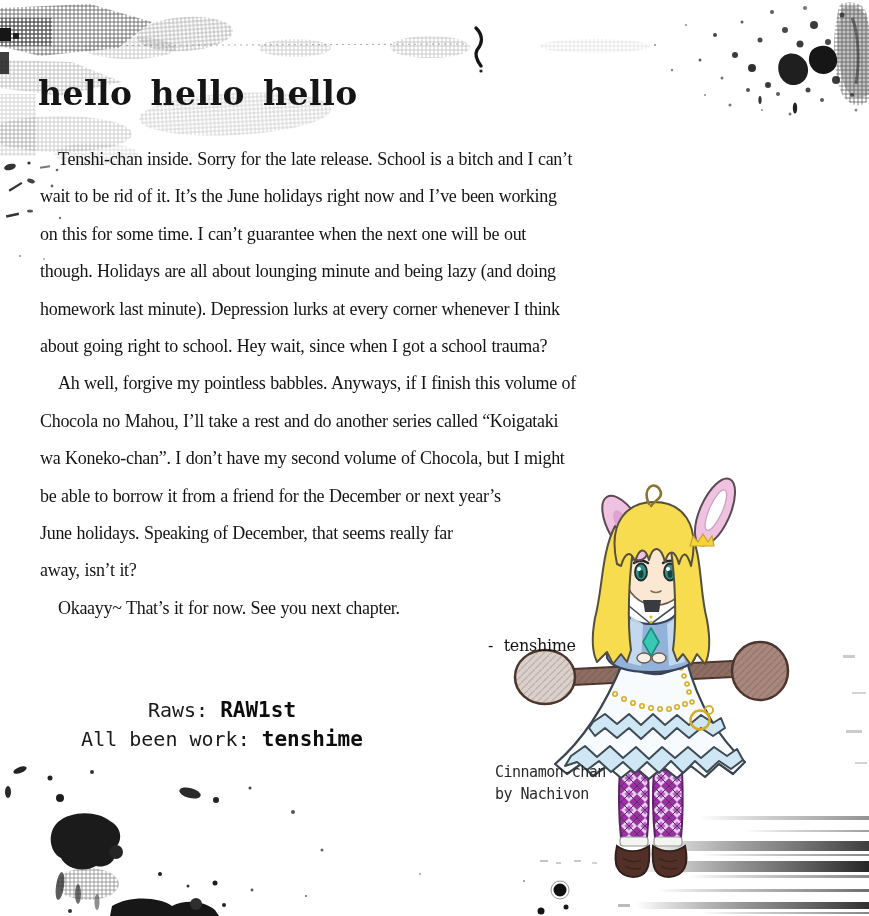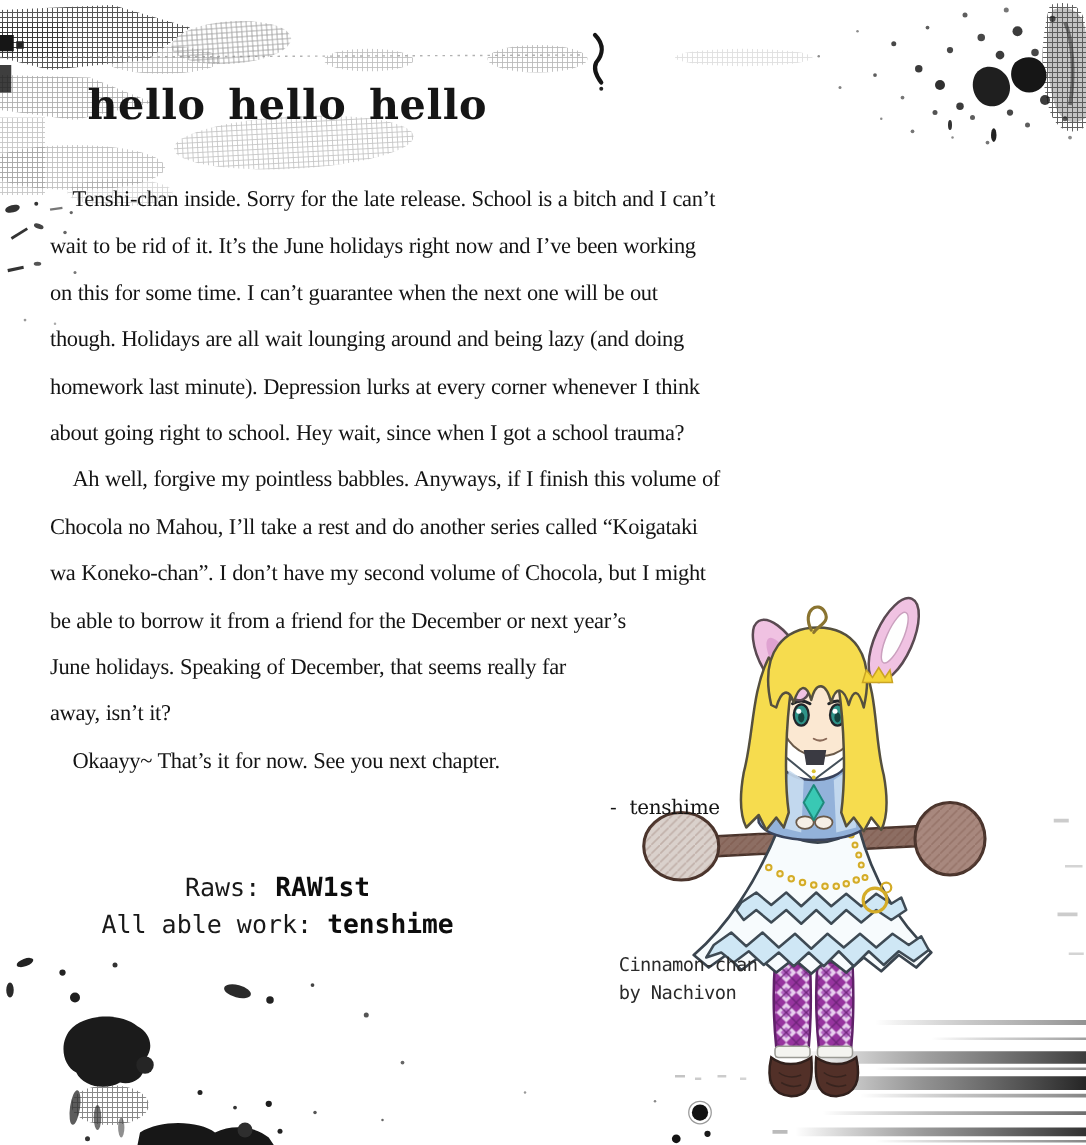"hello hello hello" #title { margin-left: 32px -> none; top: 64px -> 74px }
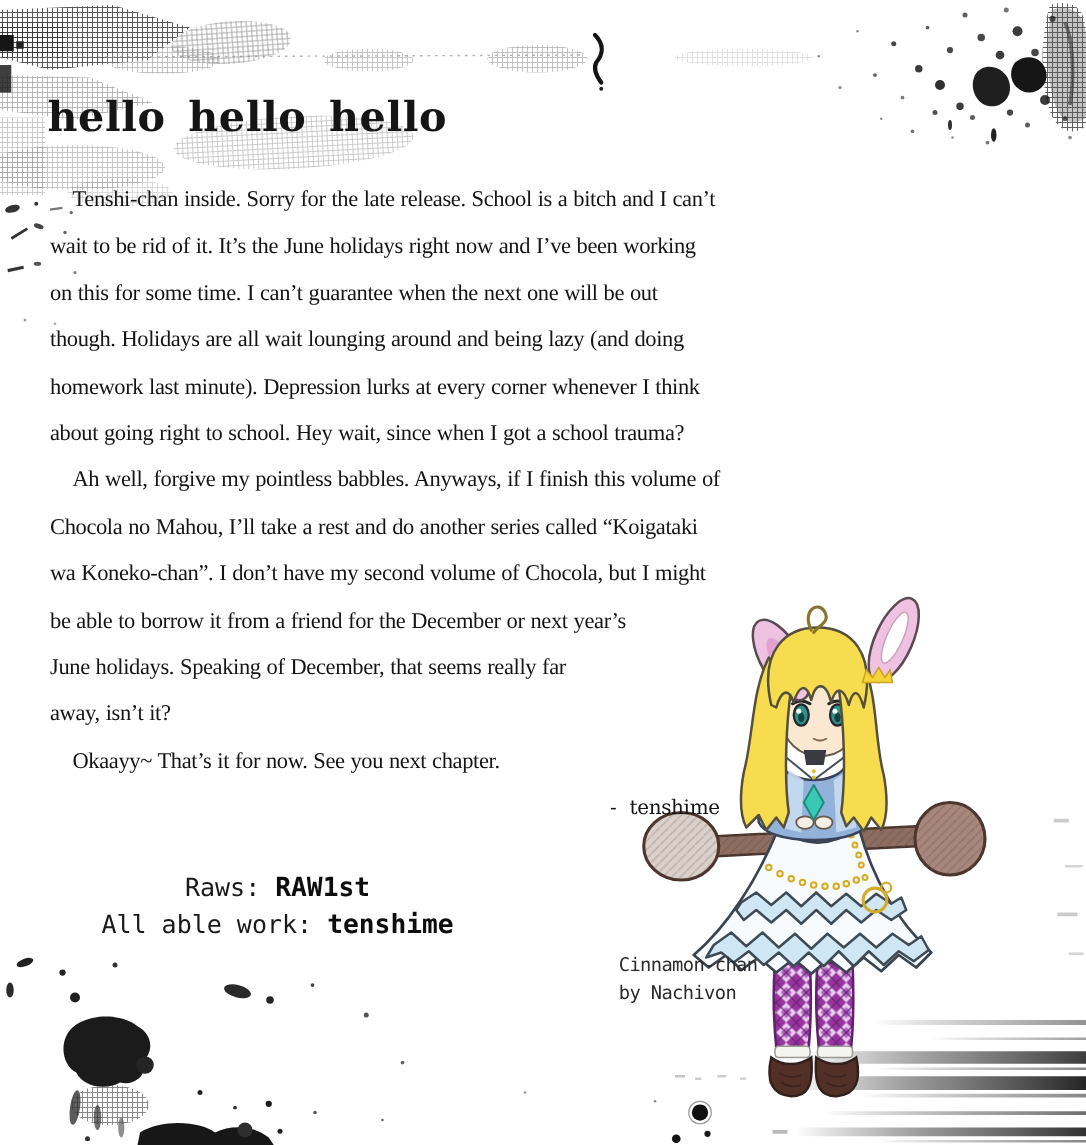"though. Holidays are all wait" div.ln { text: wait lounging around -> about lounging minute }
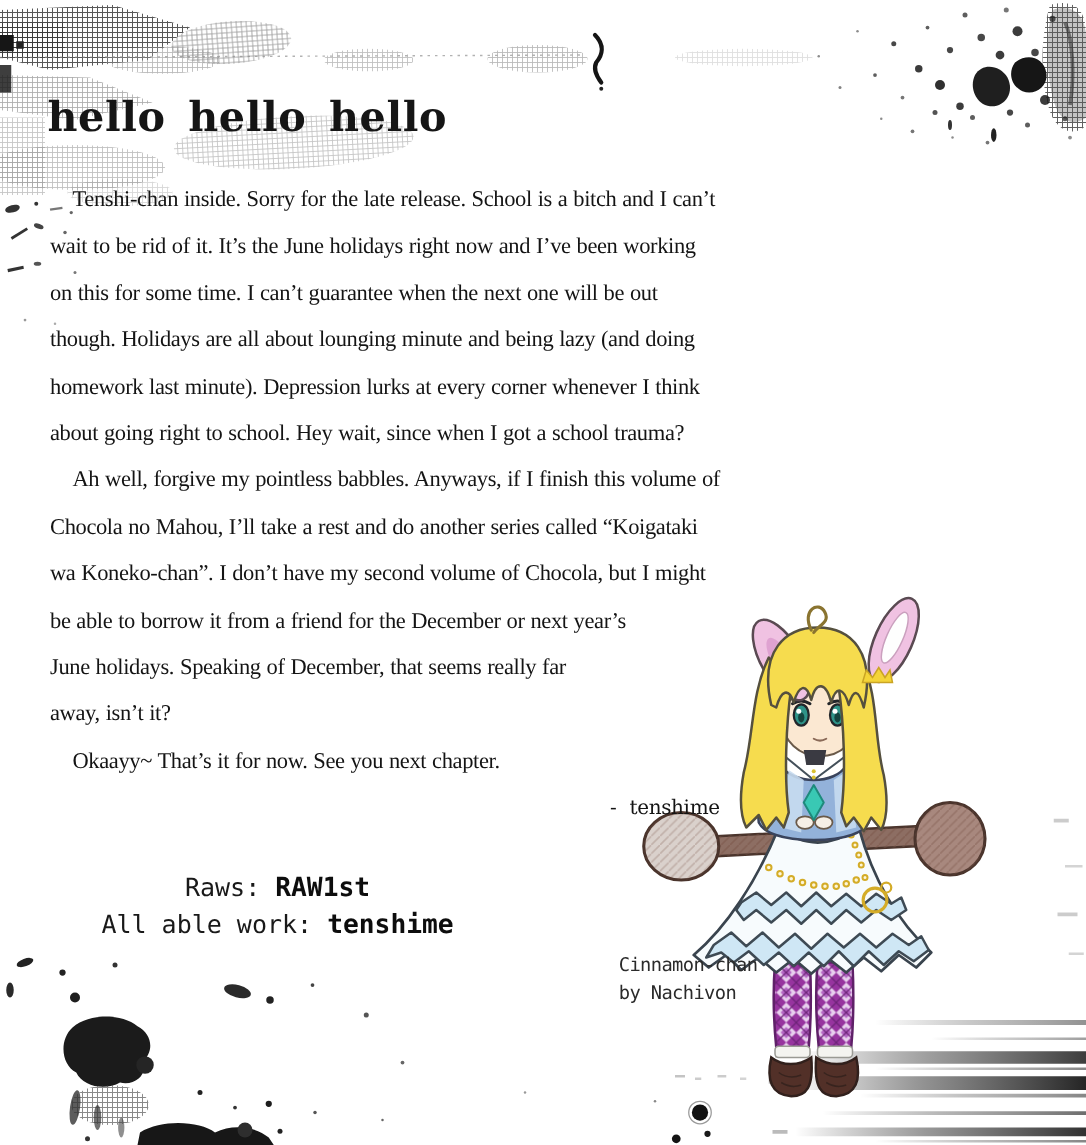"All able work:" span { text: able -> been }
